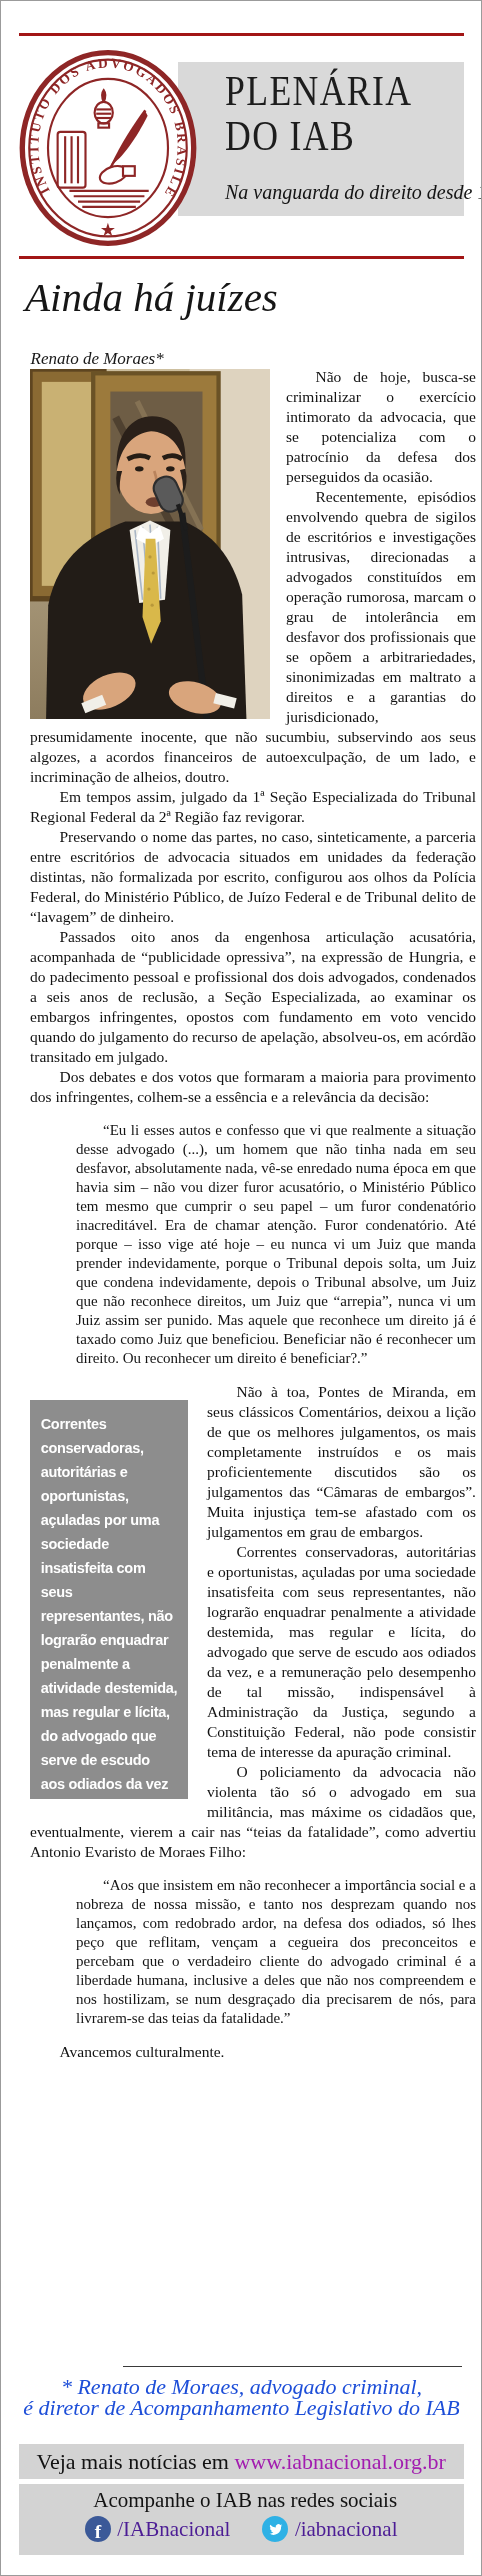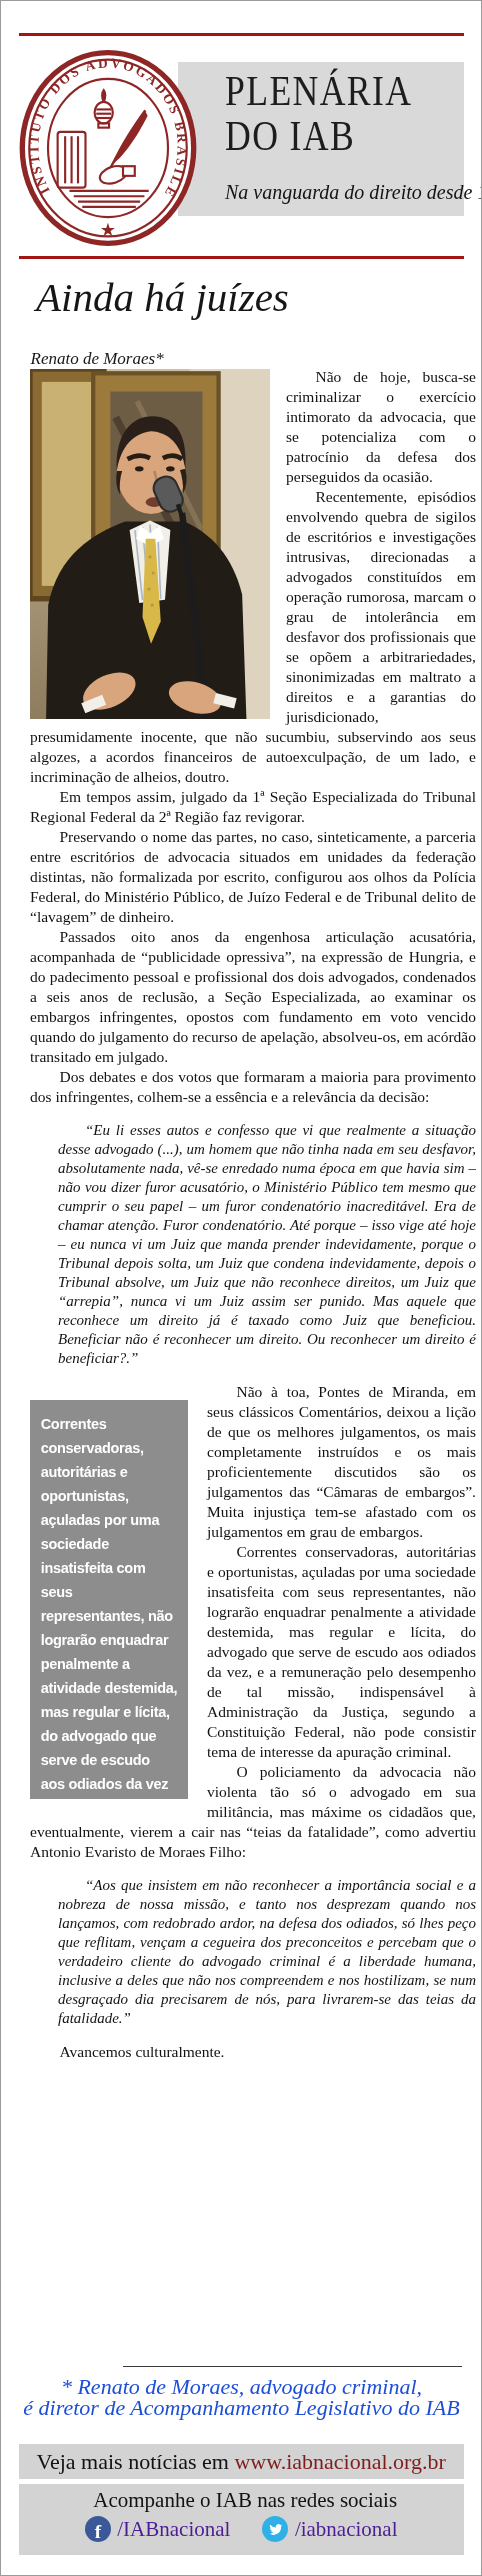"Ainda há juízes" .article-title { left: 35px -> 24px }
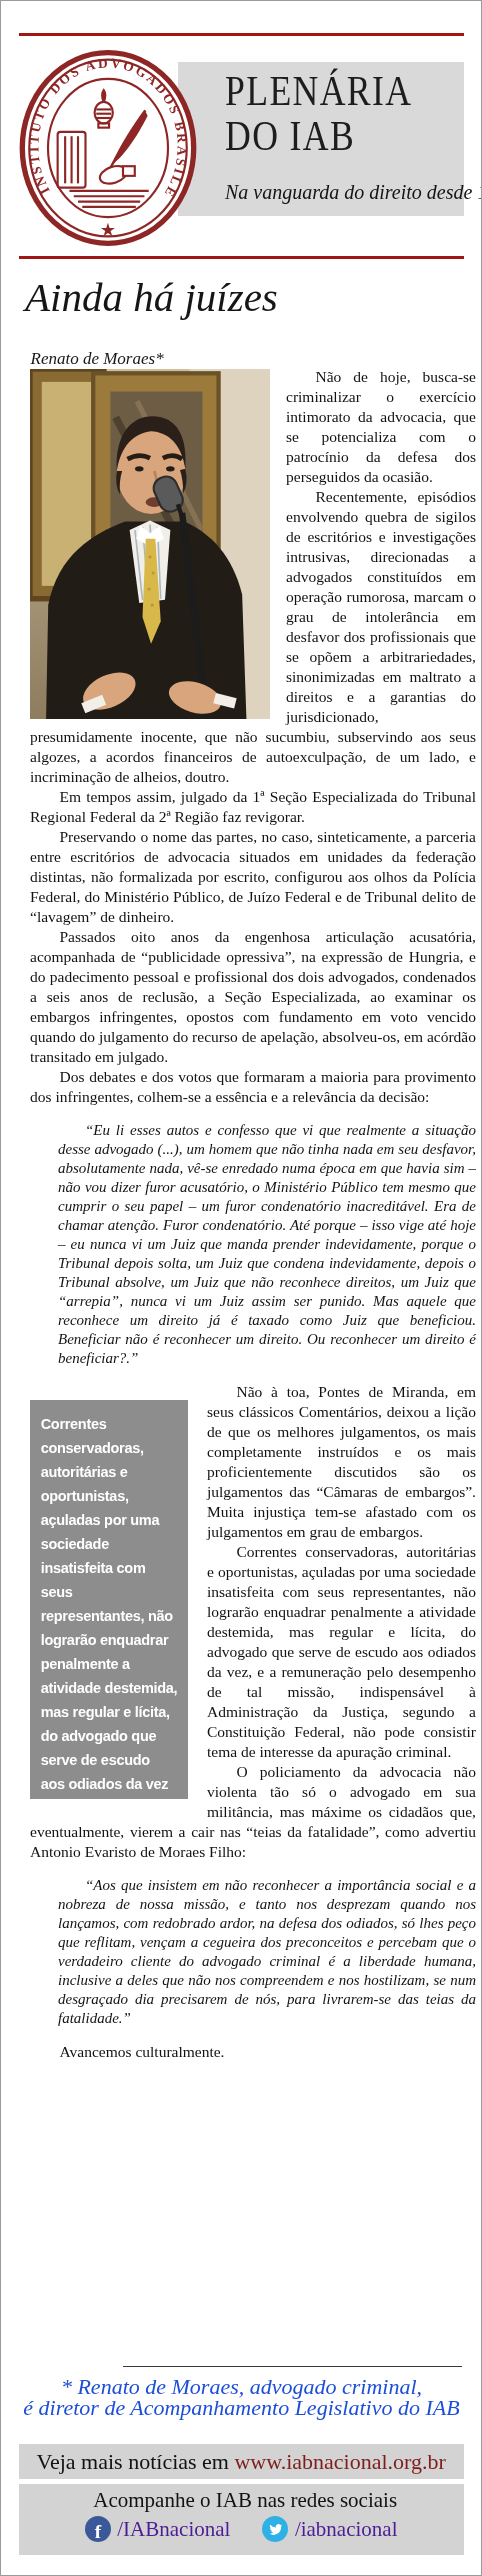"“Eu li esses autos e" blockquote.bq { font-style: italic -> none; margin: 14px 0 14px 28px -> 14px 0 14px 46px }
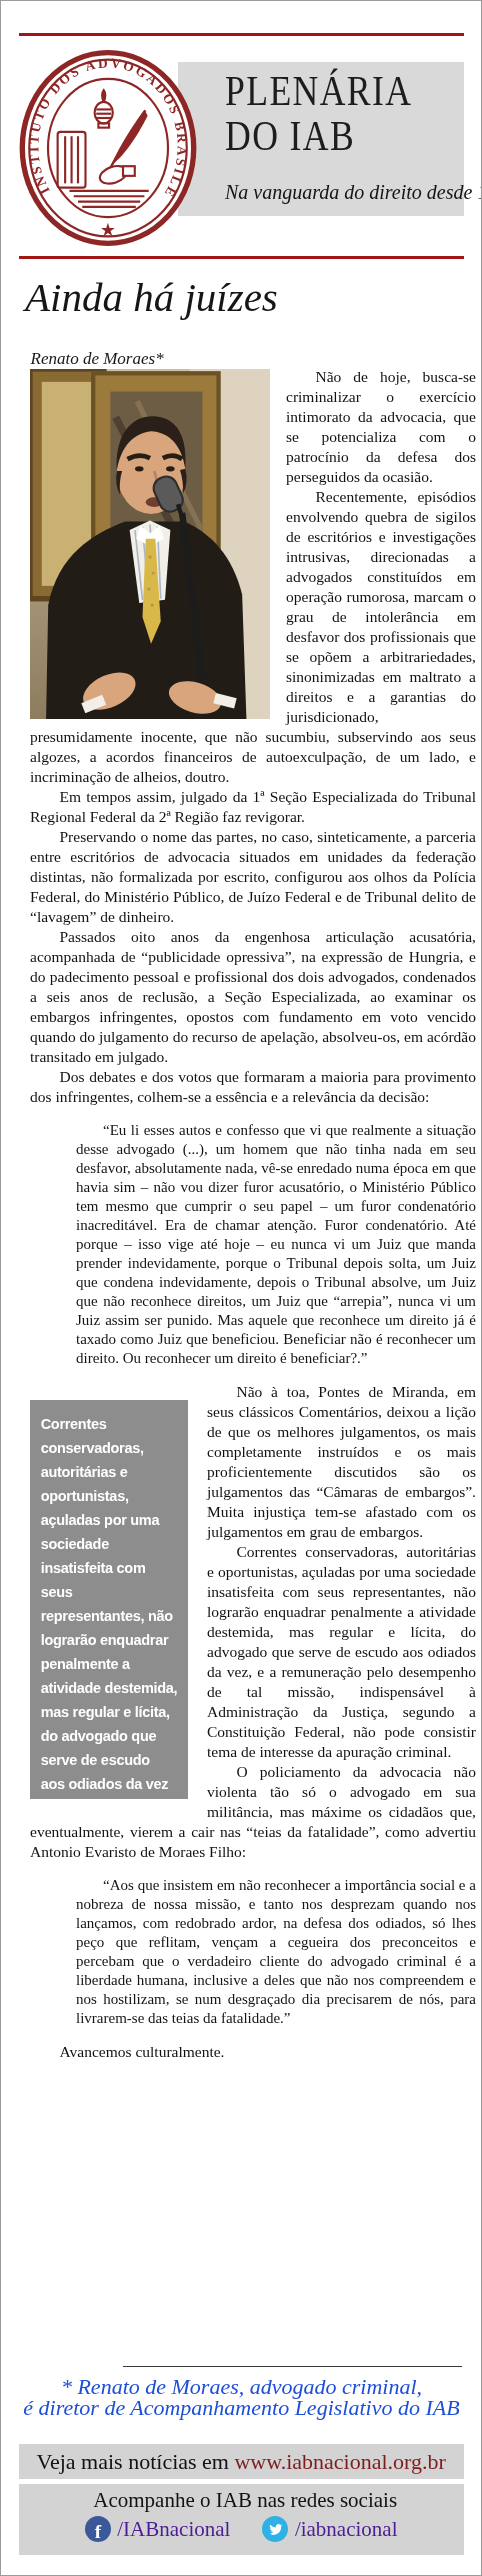"www.iabnacional.org.br" .footer-band1 .url { color: #7f1d1d -> #a21caf }
